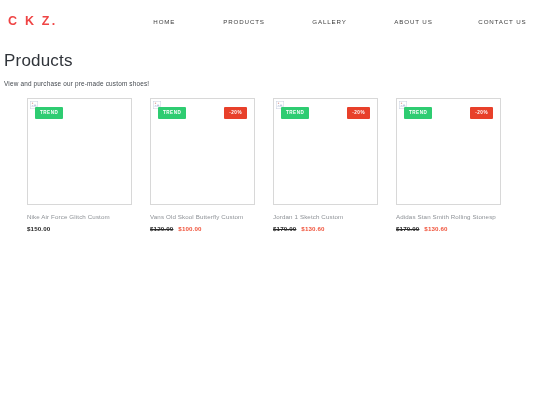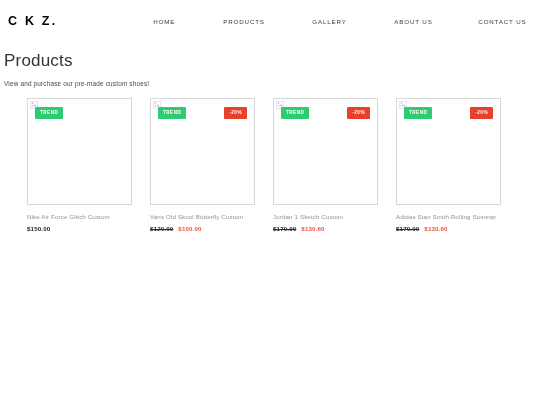"C K Z." .brand { color: #000000 -> #ef4444 }
